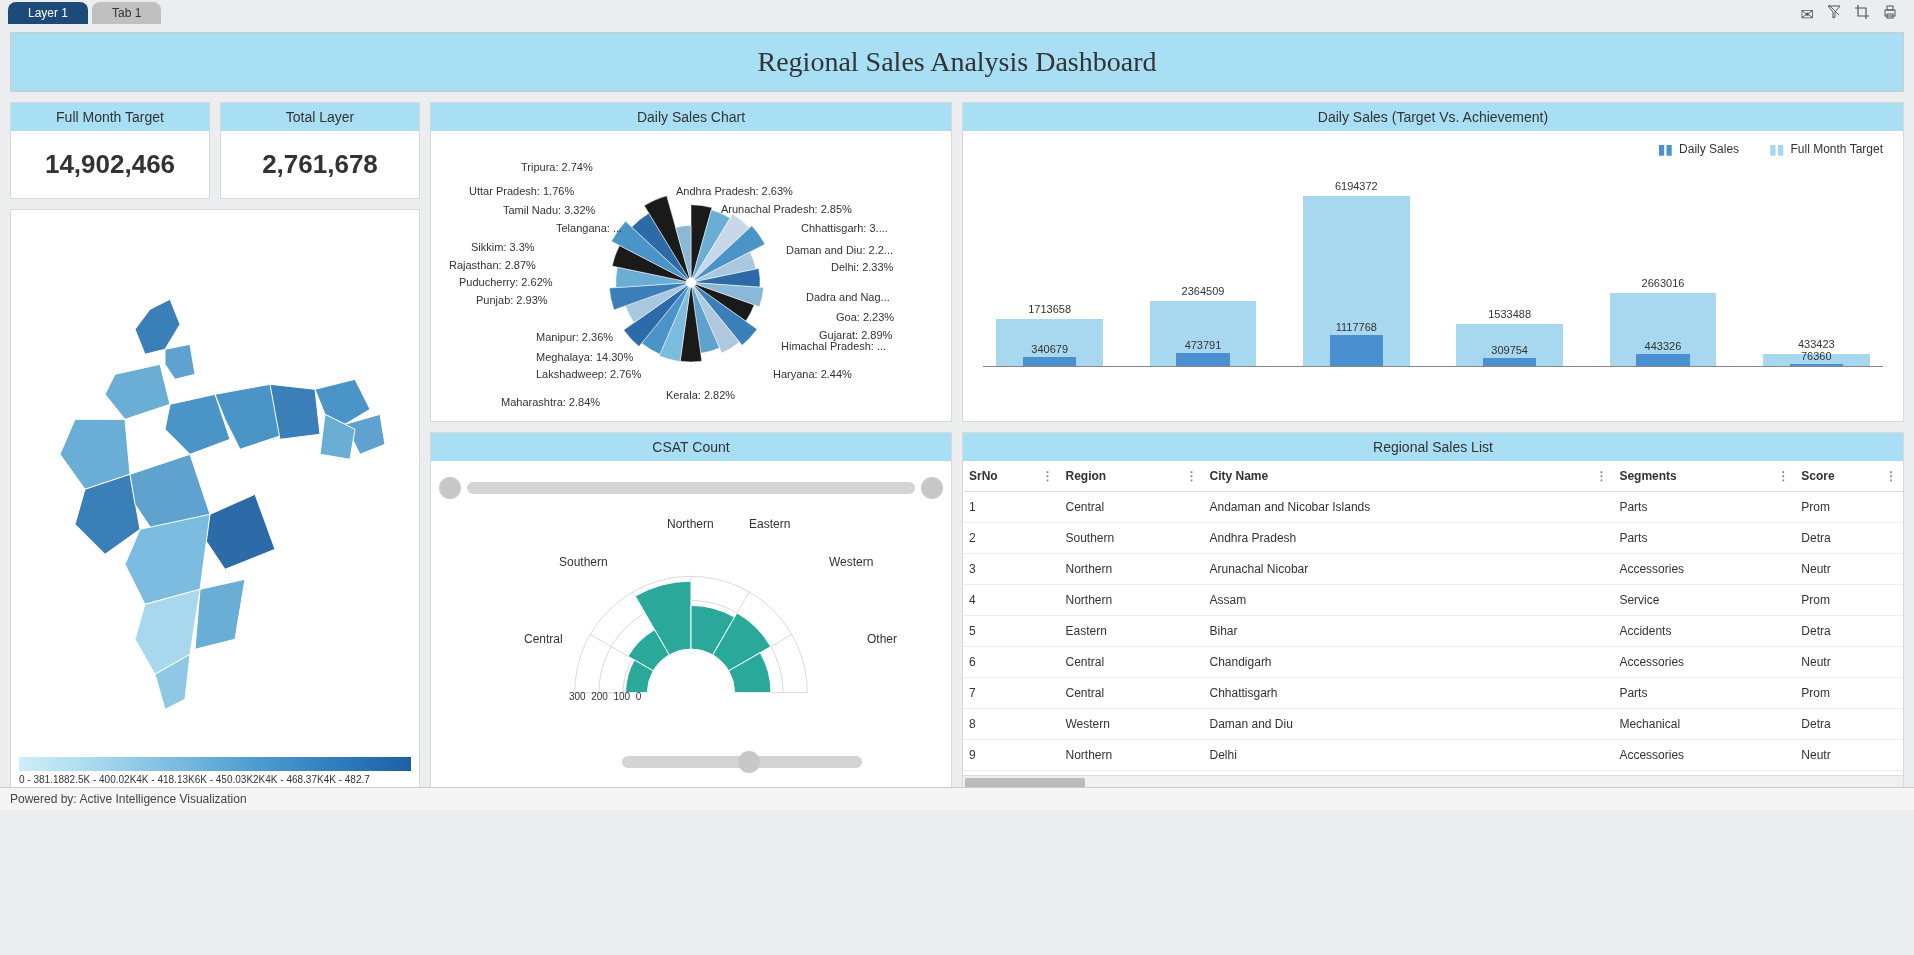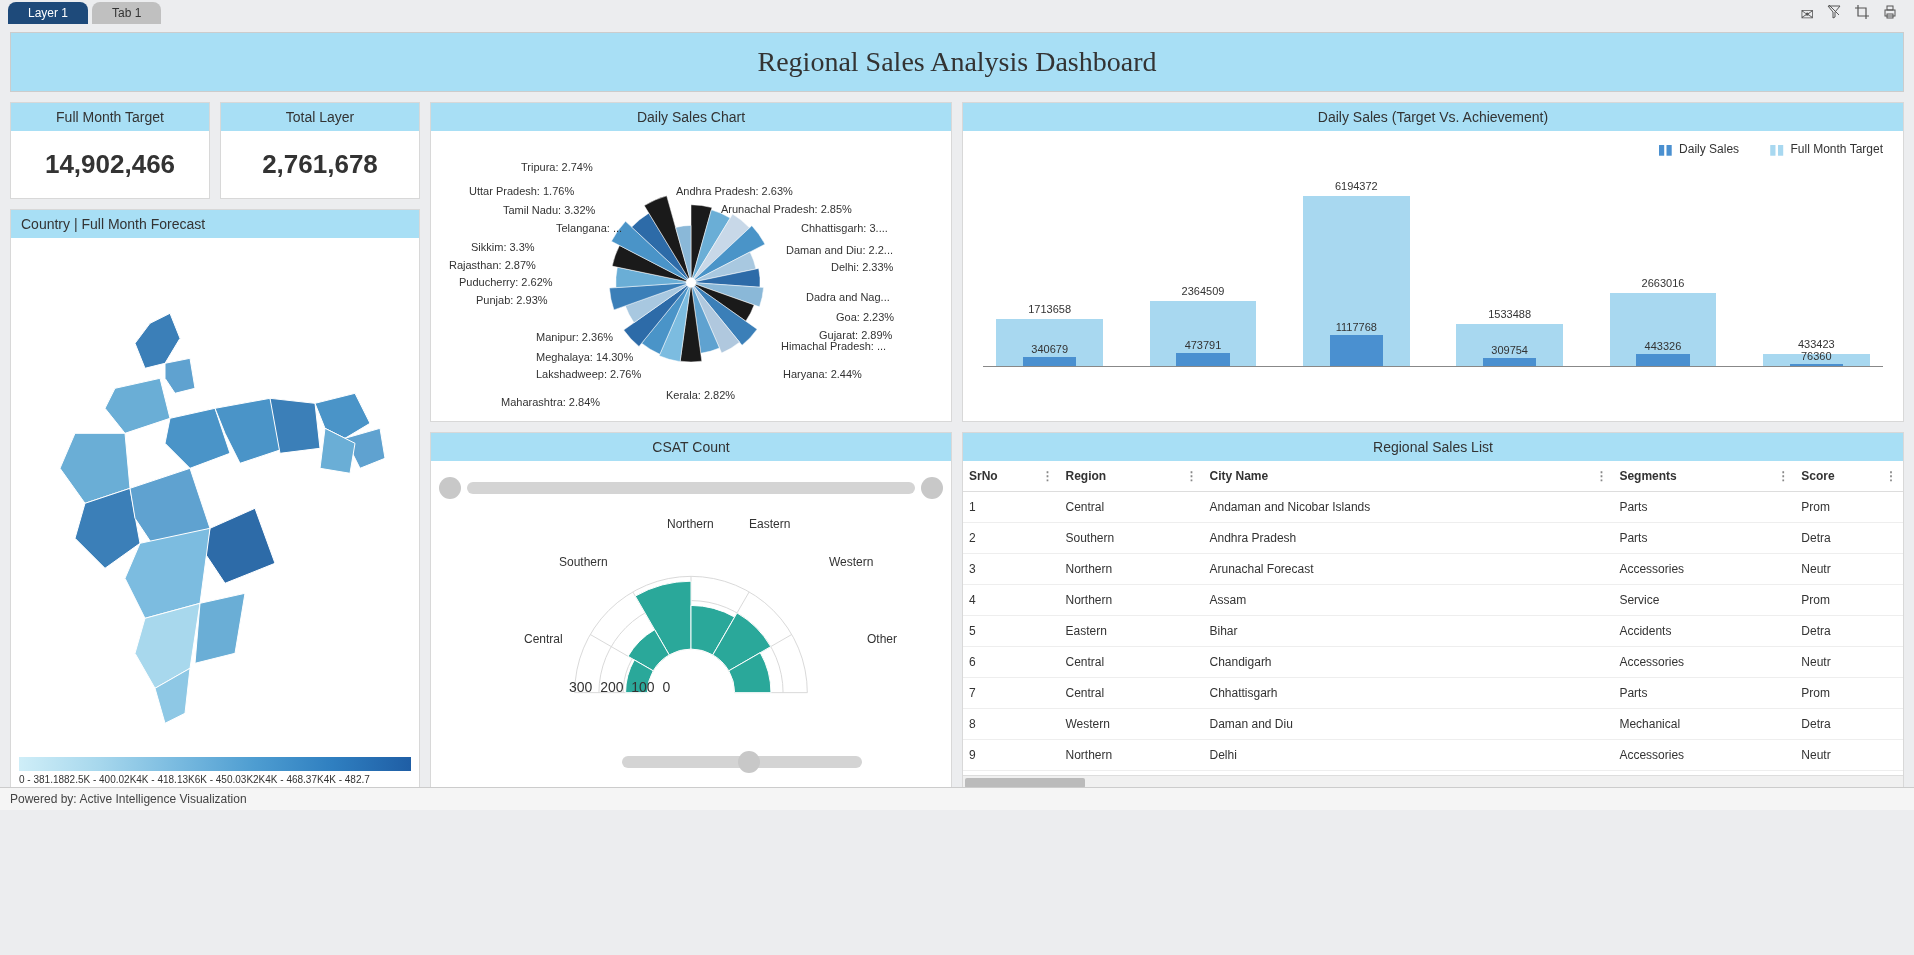"Country | Full Month Forecast" div.panel-header { html: <div>Country | Full Month Forecast</div> -> none }
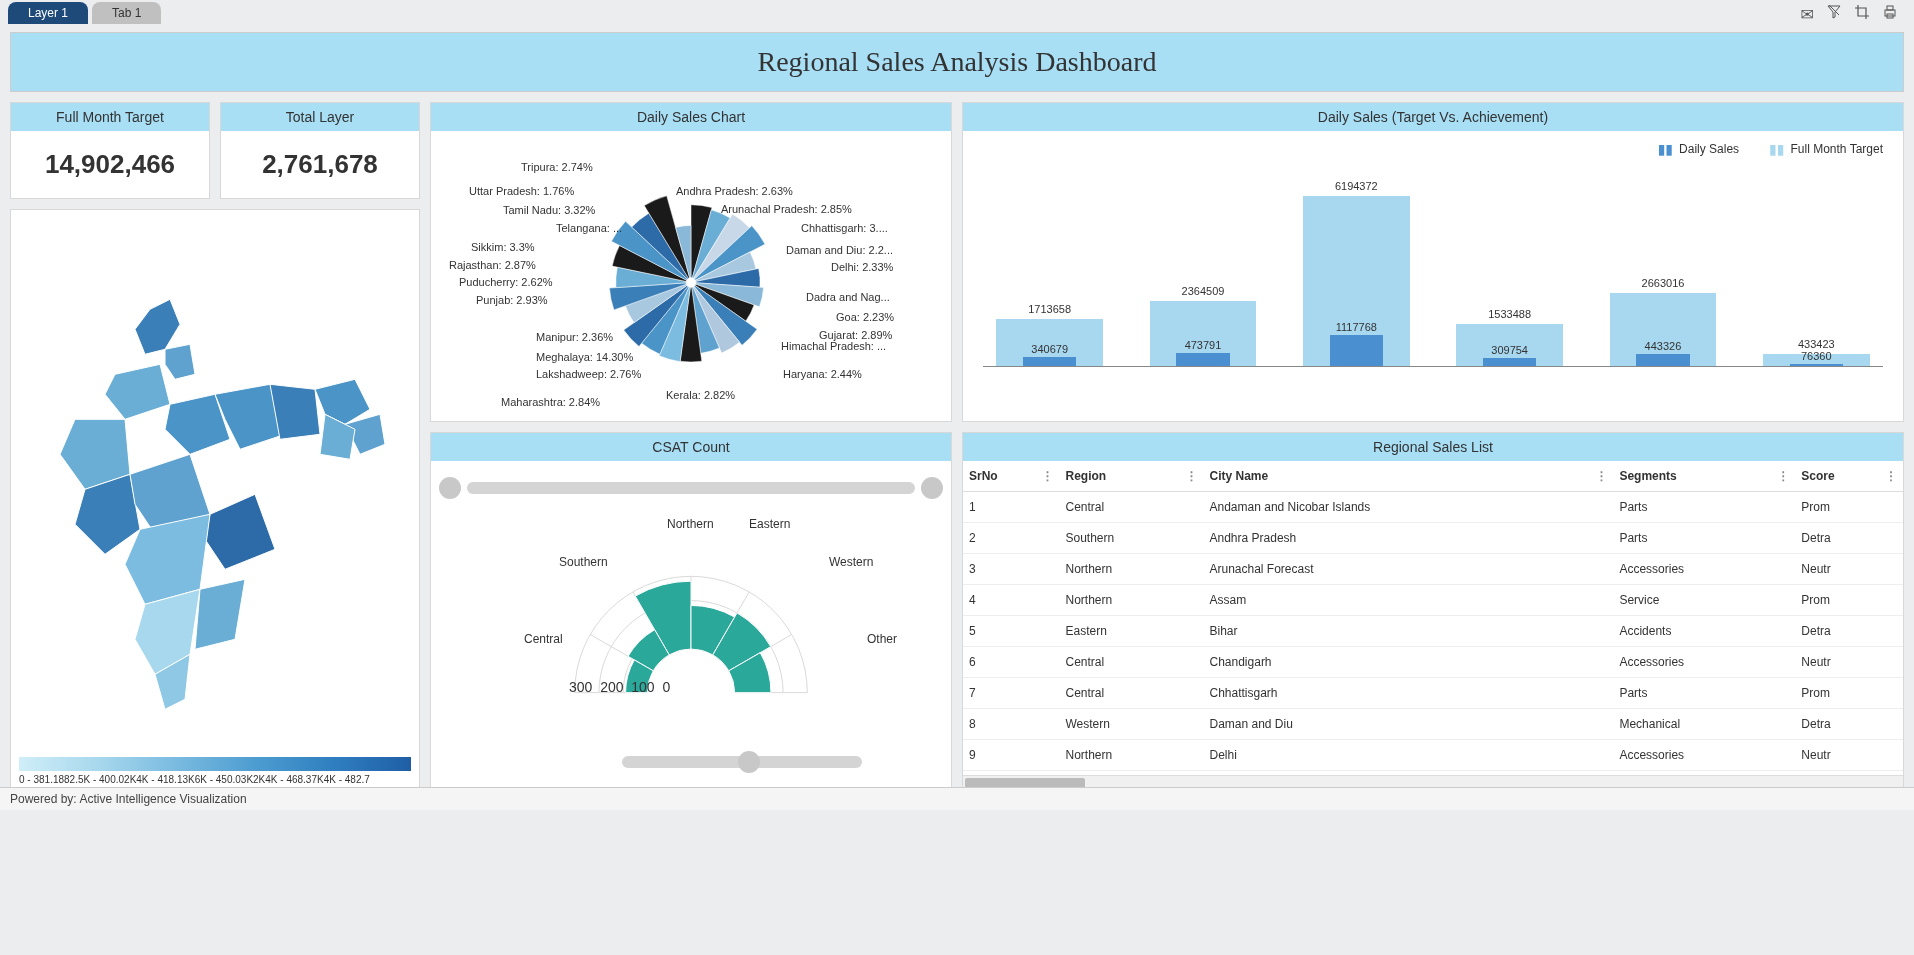"Haryana: 2.44%" div.radial-label { left: 352px -> 342px }
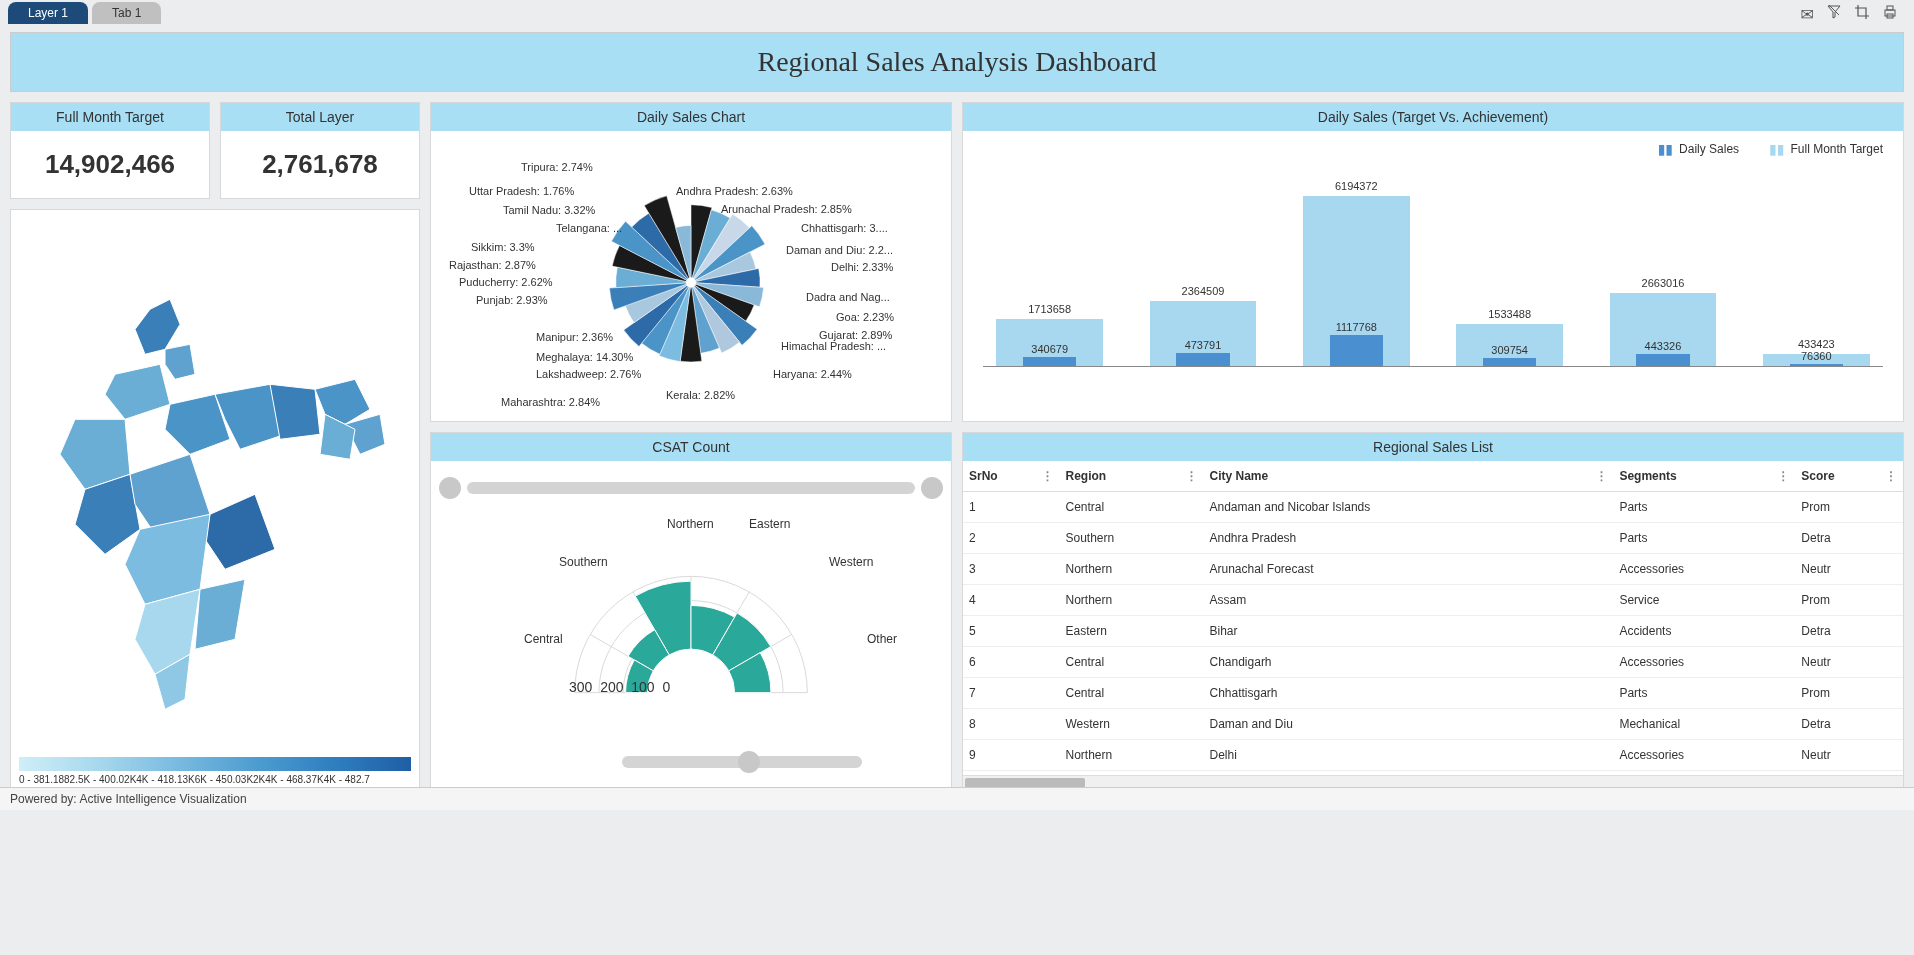"Arunachal Forecast" td { text: Forecast -> Nicobar }
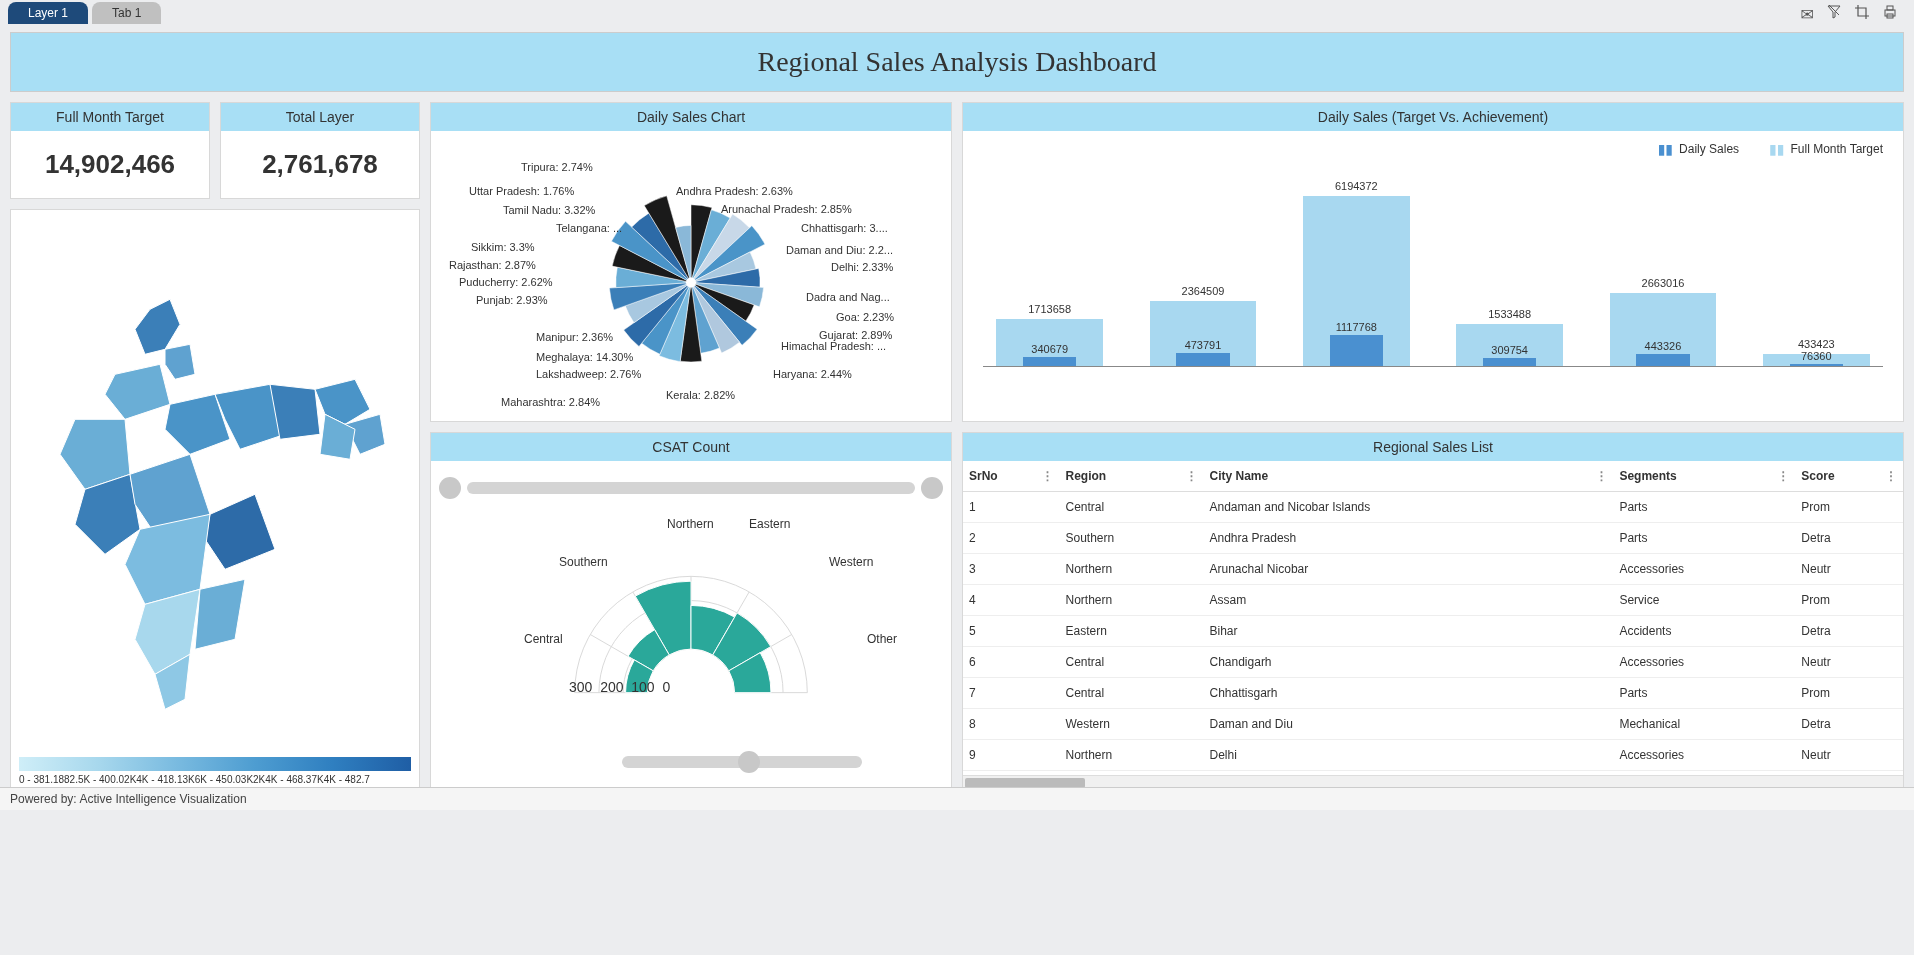"300 200 100 0" div.gauge-label { font-size: 14px -> 10px; top: 172px -> 184px }
